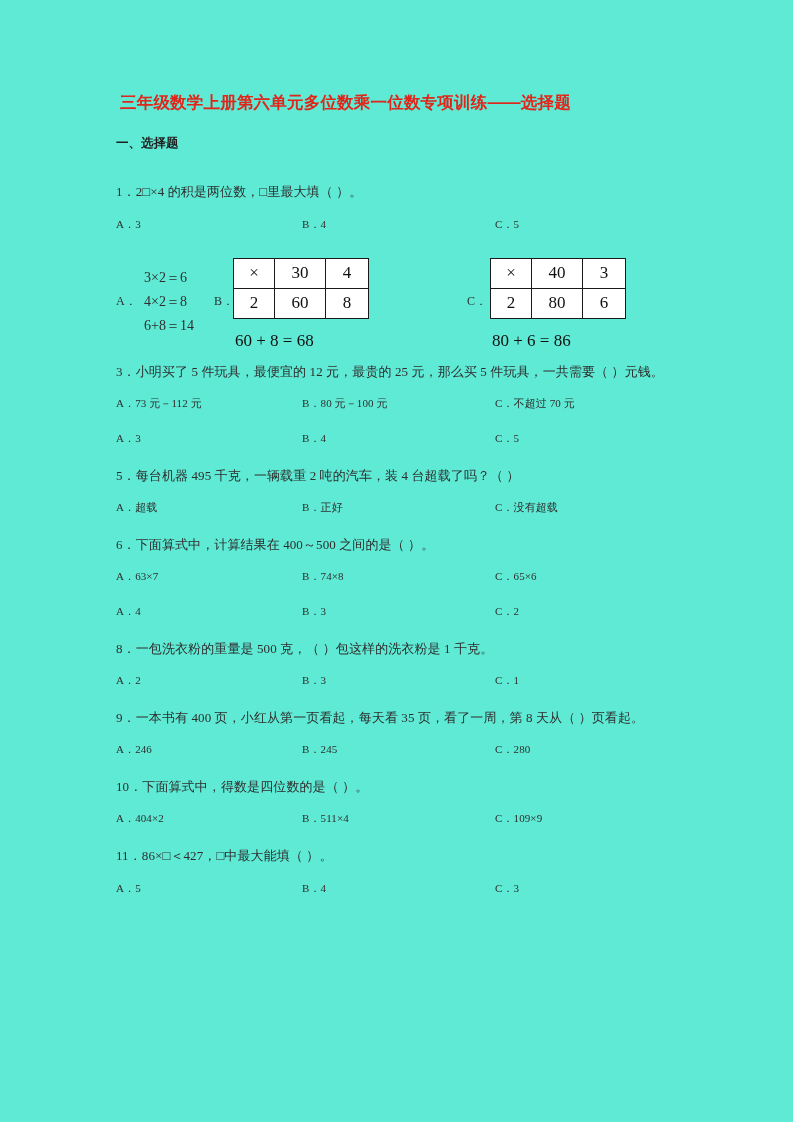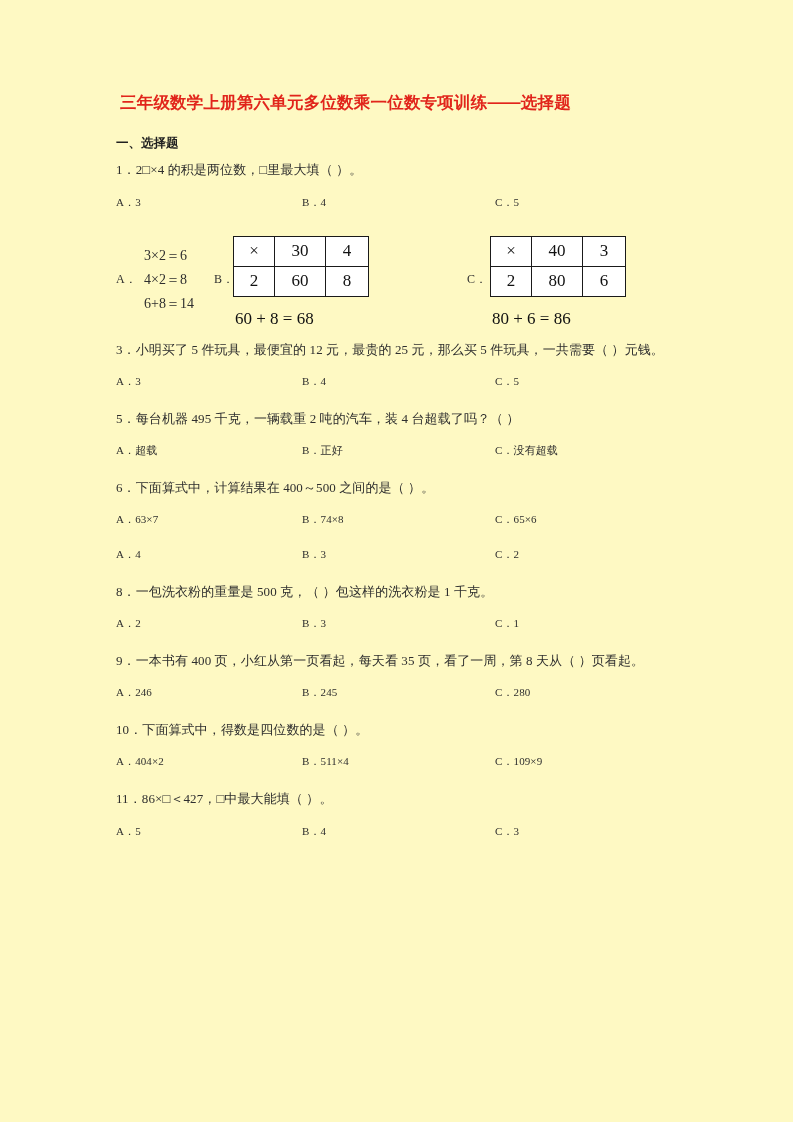"三年级数学上册第六单元多位数乘一位数专项训练——选择题" .page { background: #fef9c3 -> #5eead4 }
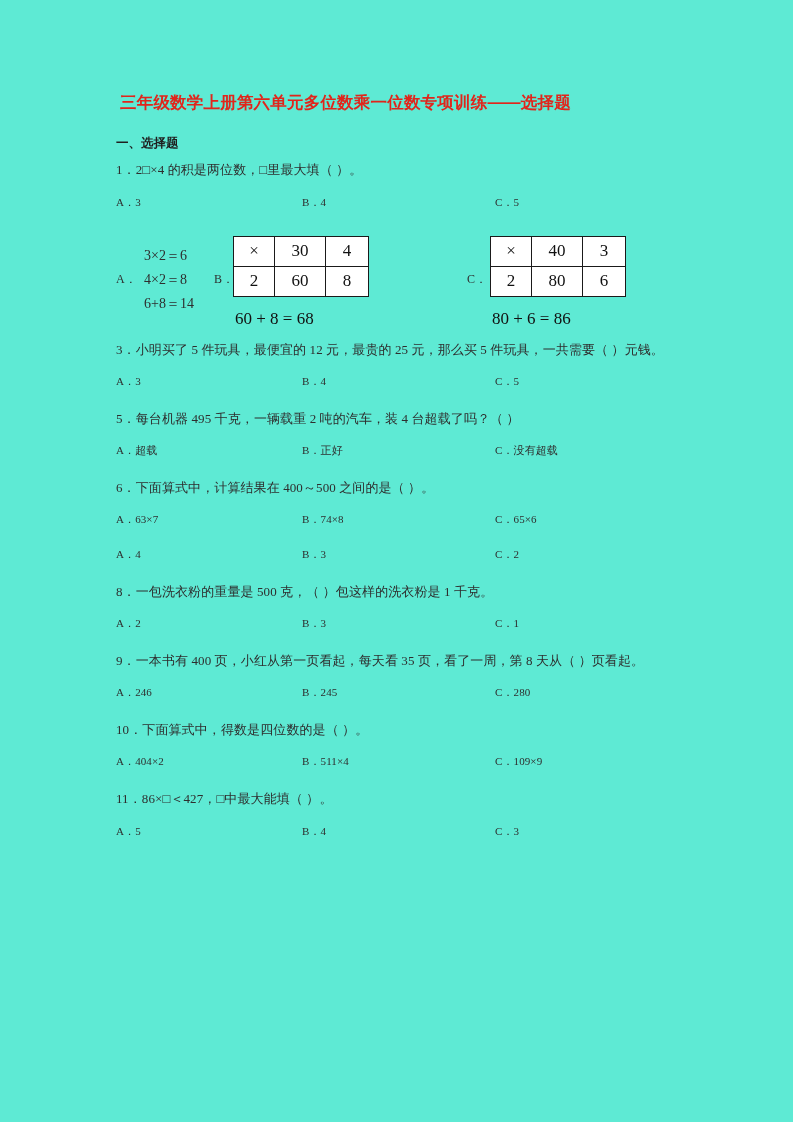"一、选择题" .section-heading { margin: 0 0 8px 0 -> 0 0 30px 0 }
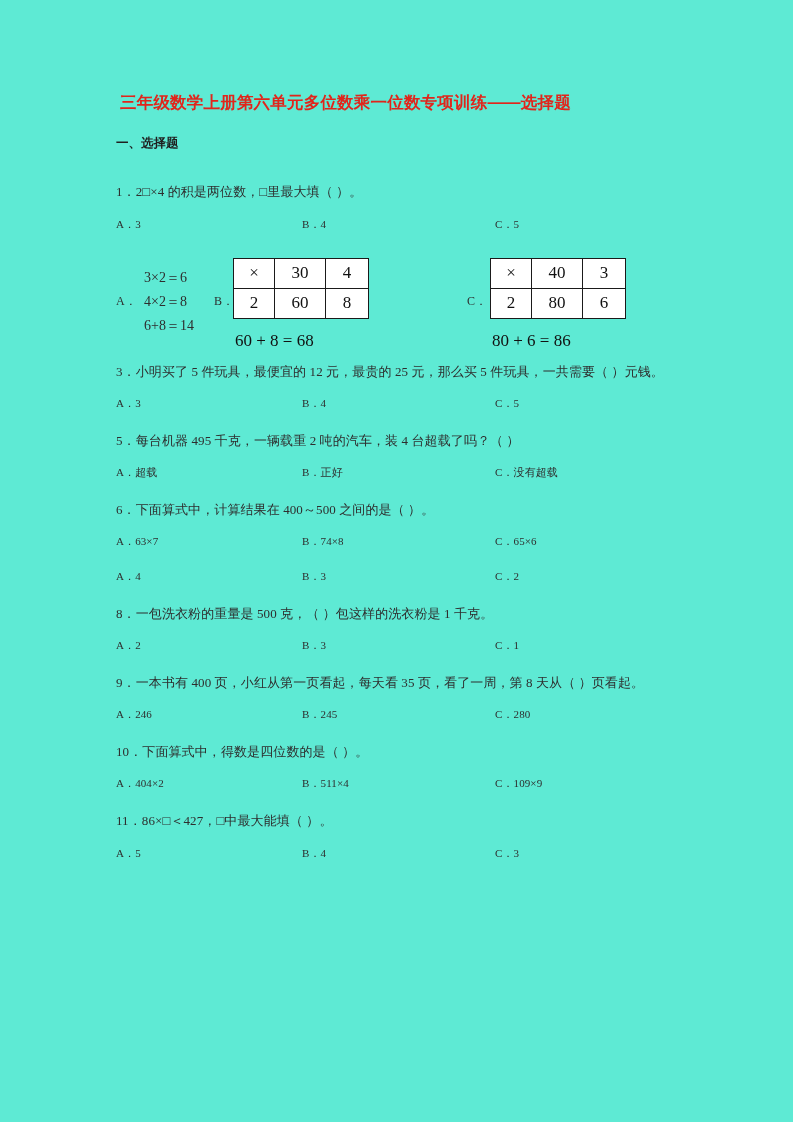"A．73 元－112 元" div.opt-row { html: none -> <div> <span>A．73 元－112 元</span> <span>B．80 元－100 元</span> <span>C．不超过 70 元</span> </div> }
